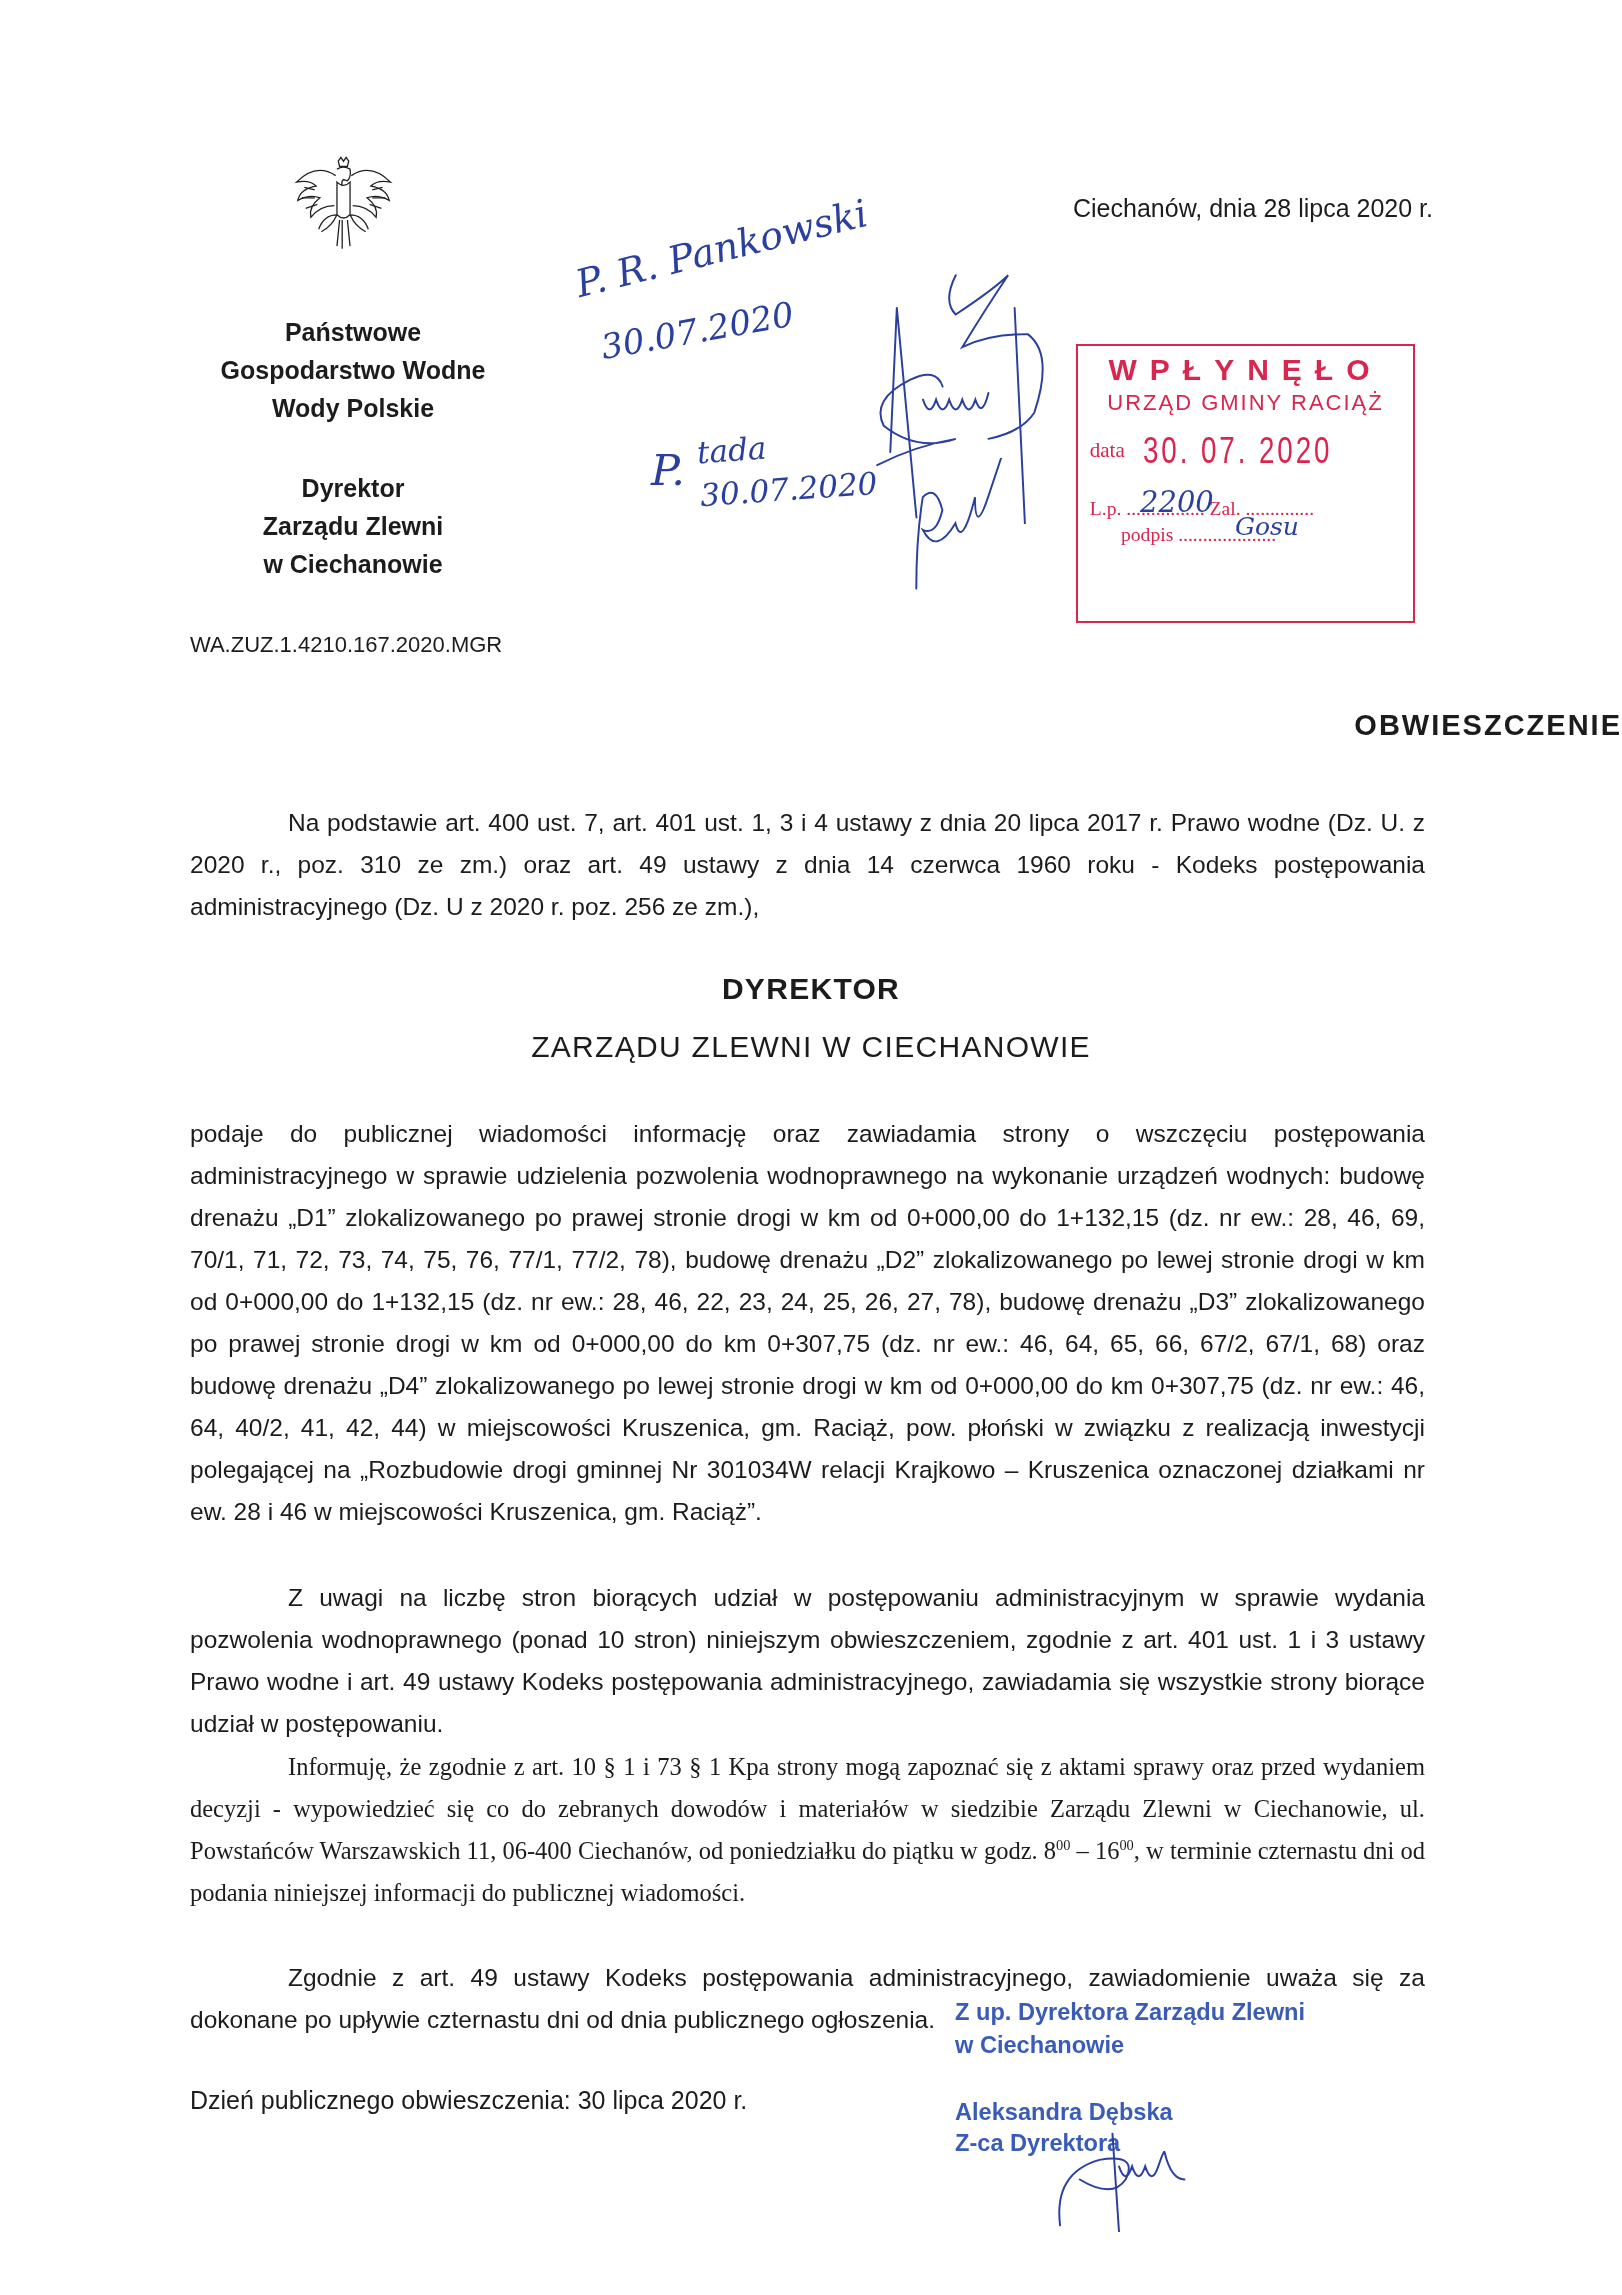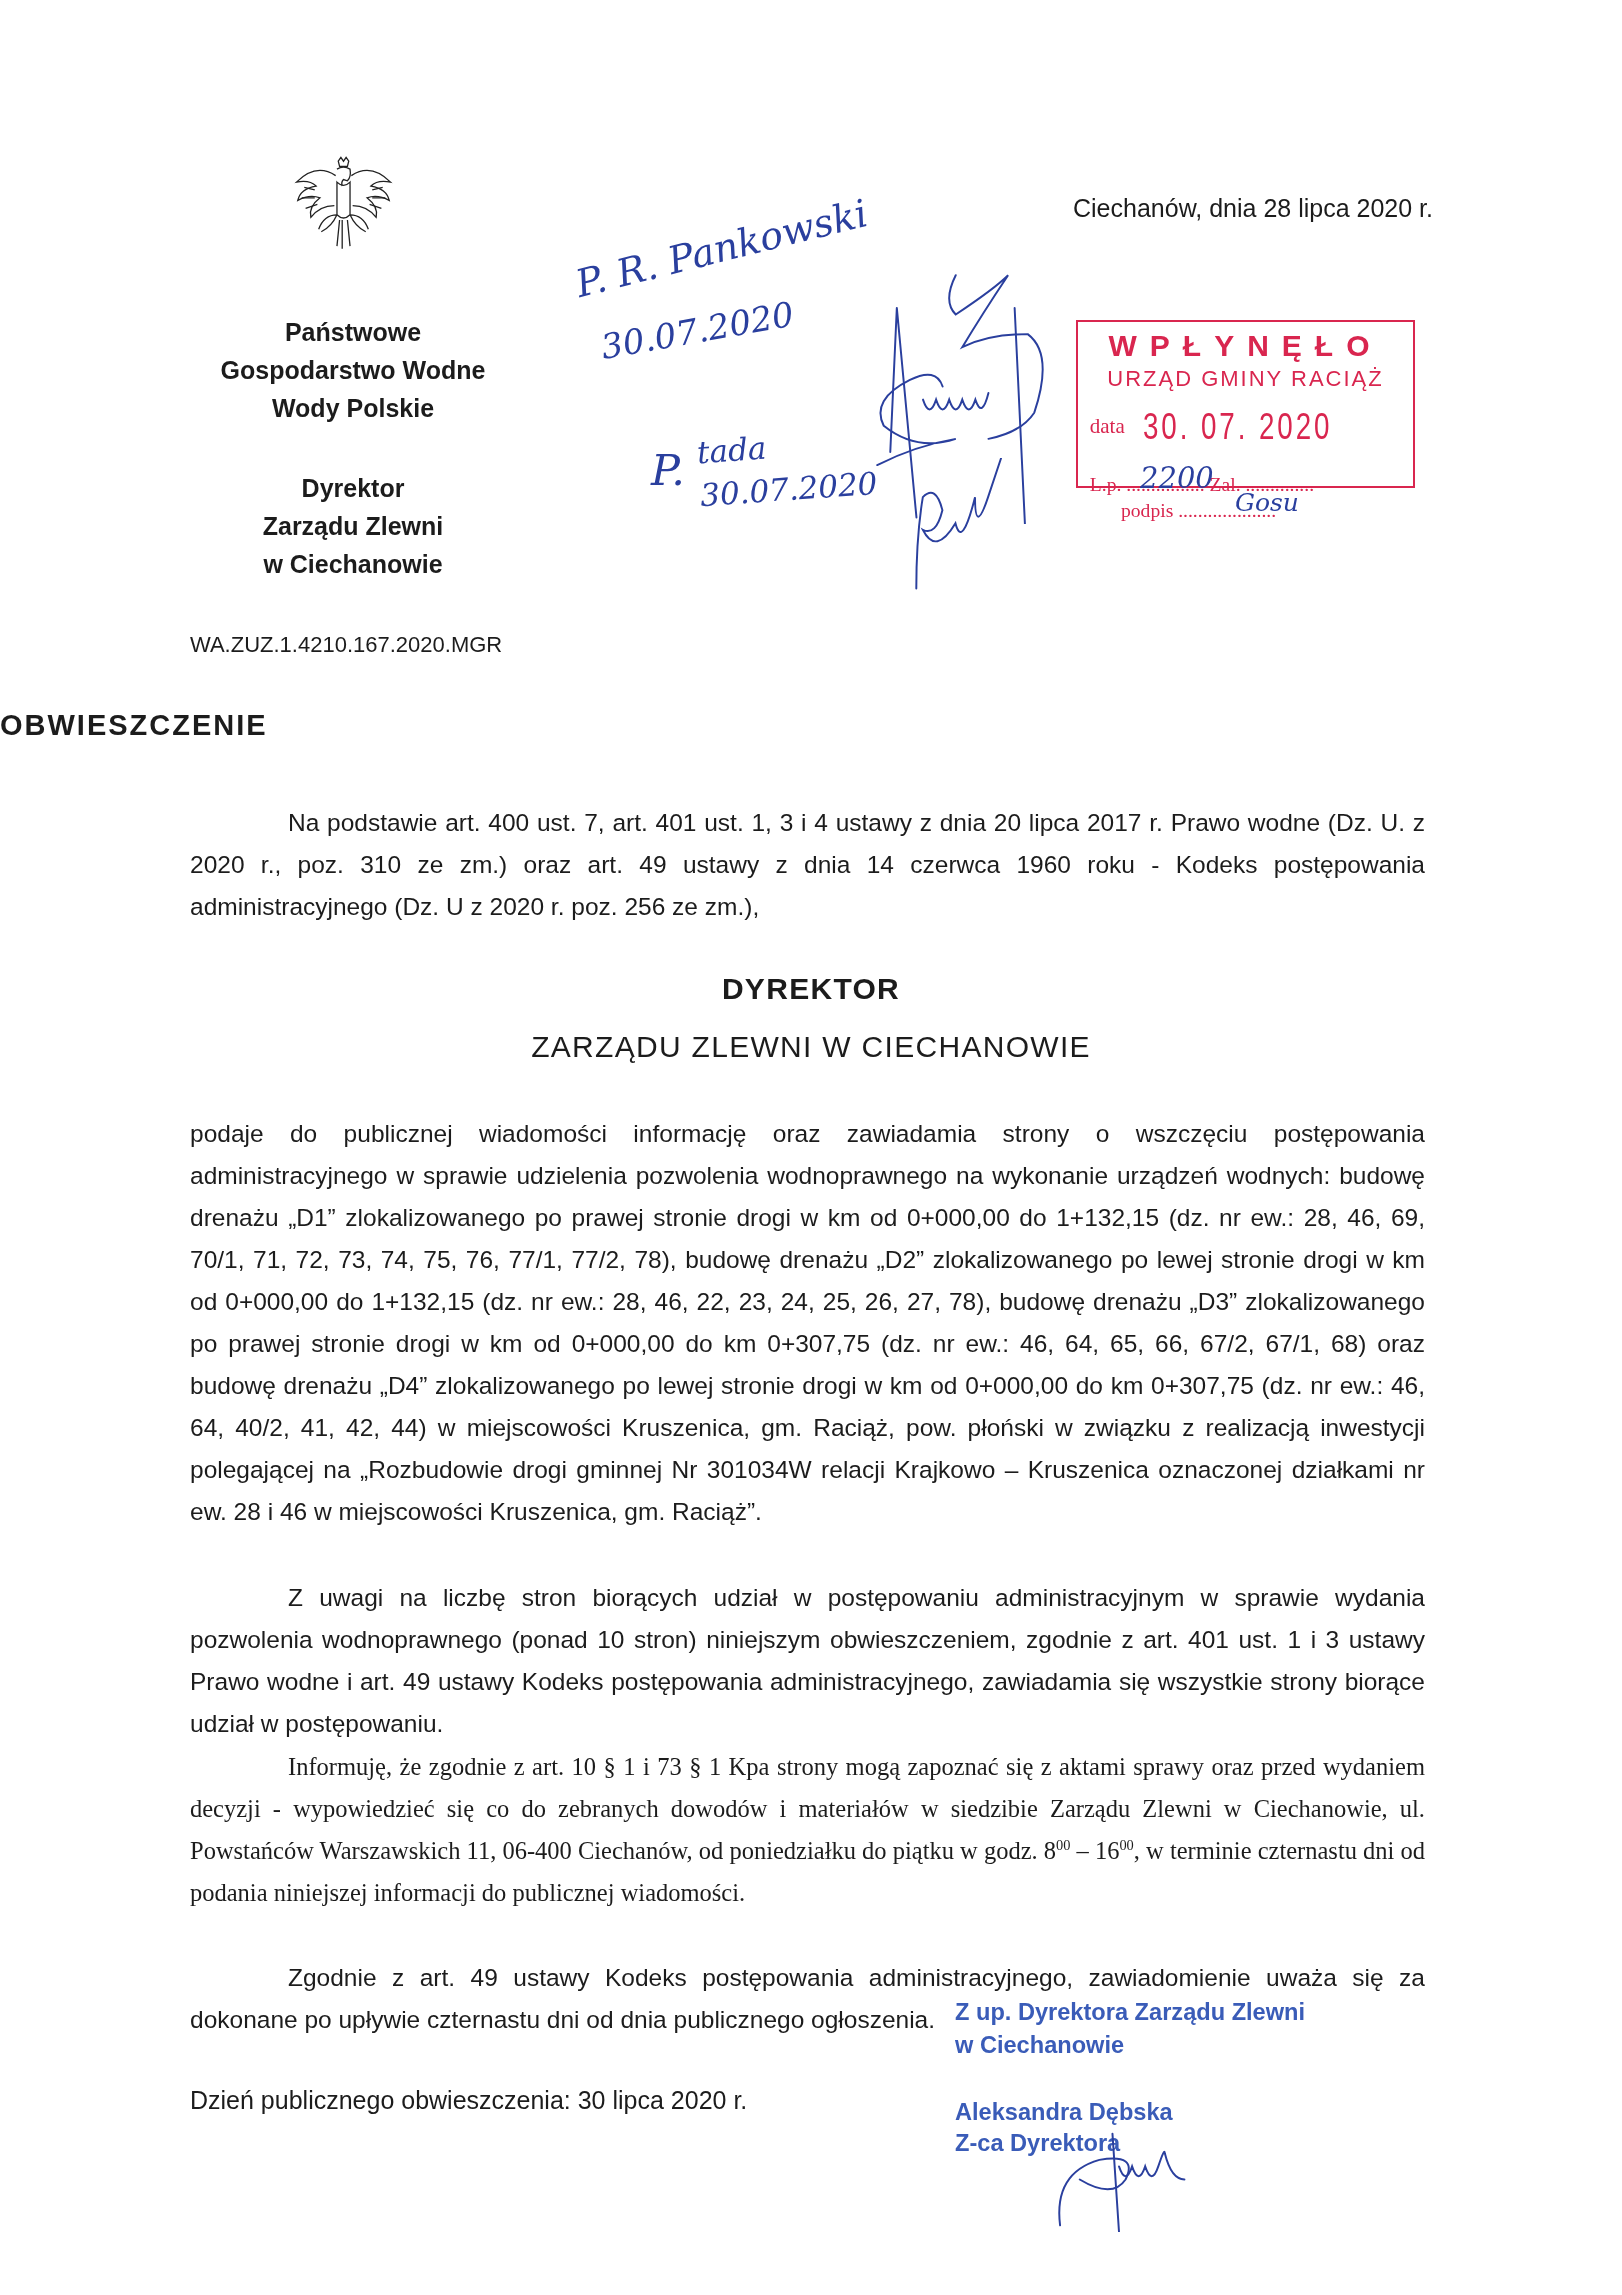"WPŁYNĘŁO" #stamp { height: 168px -> 279px; top: 320px -> 344px }
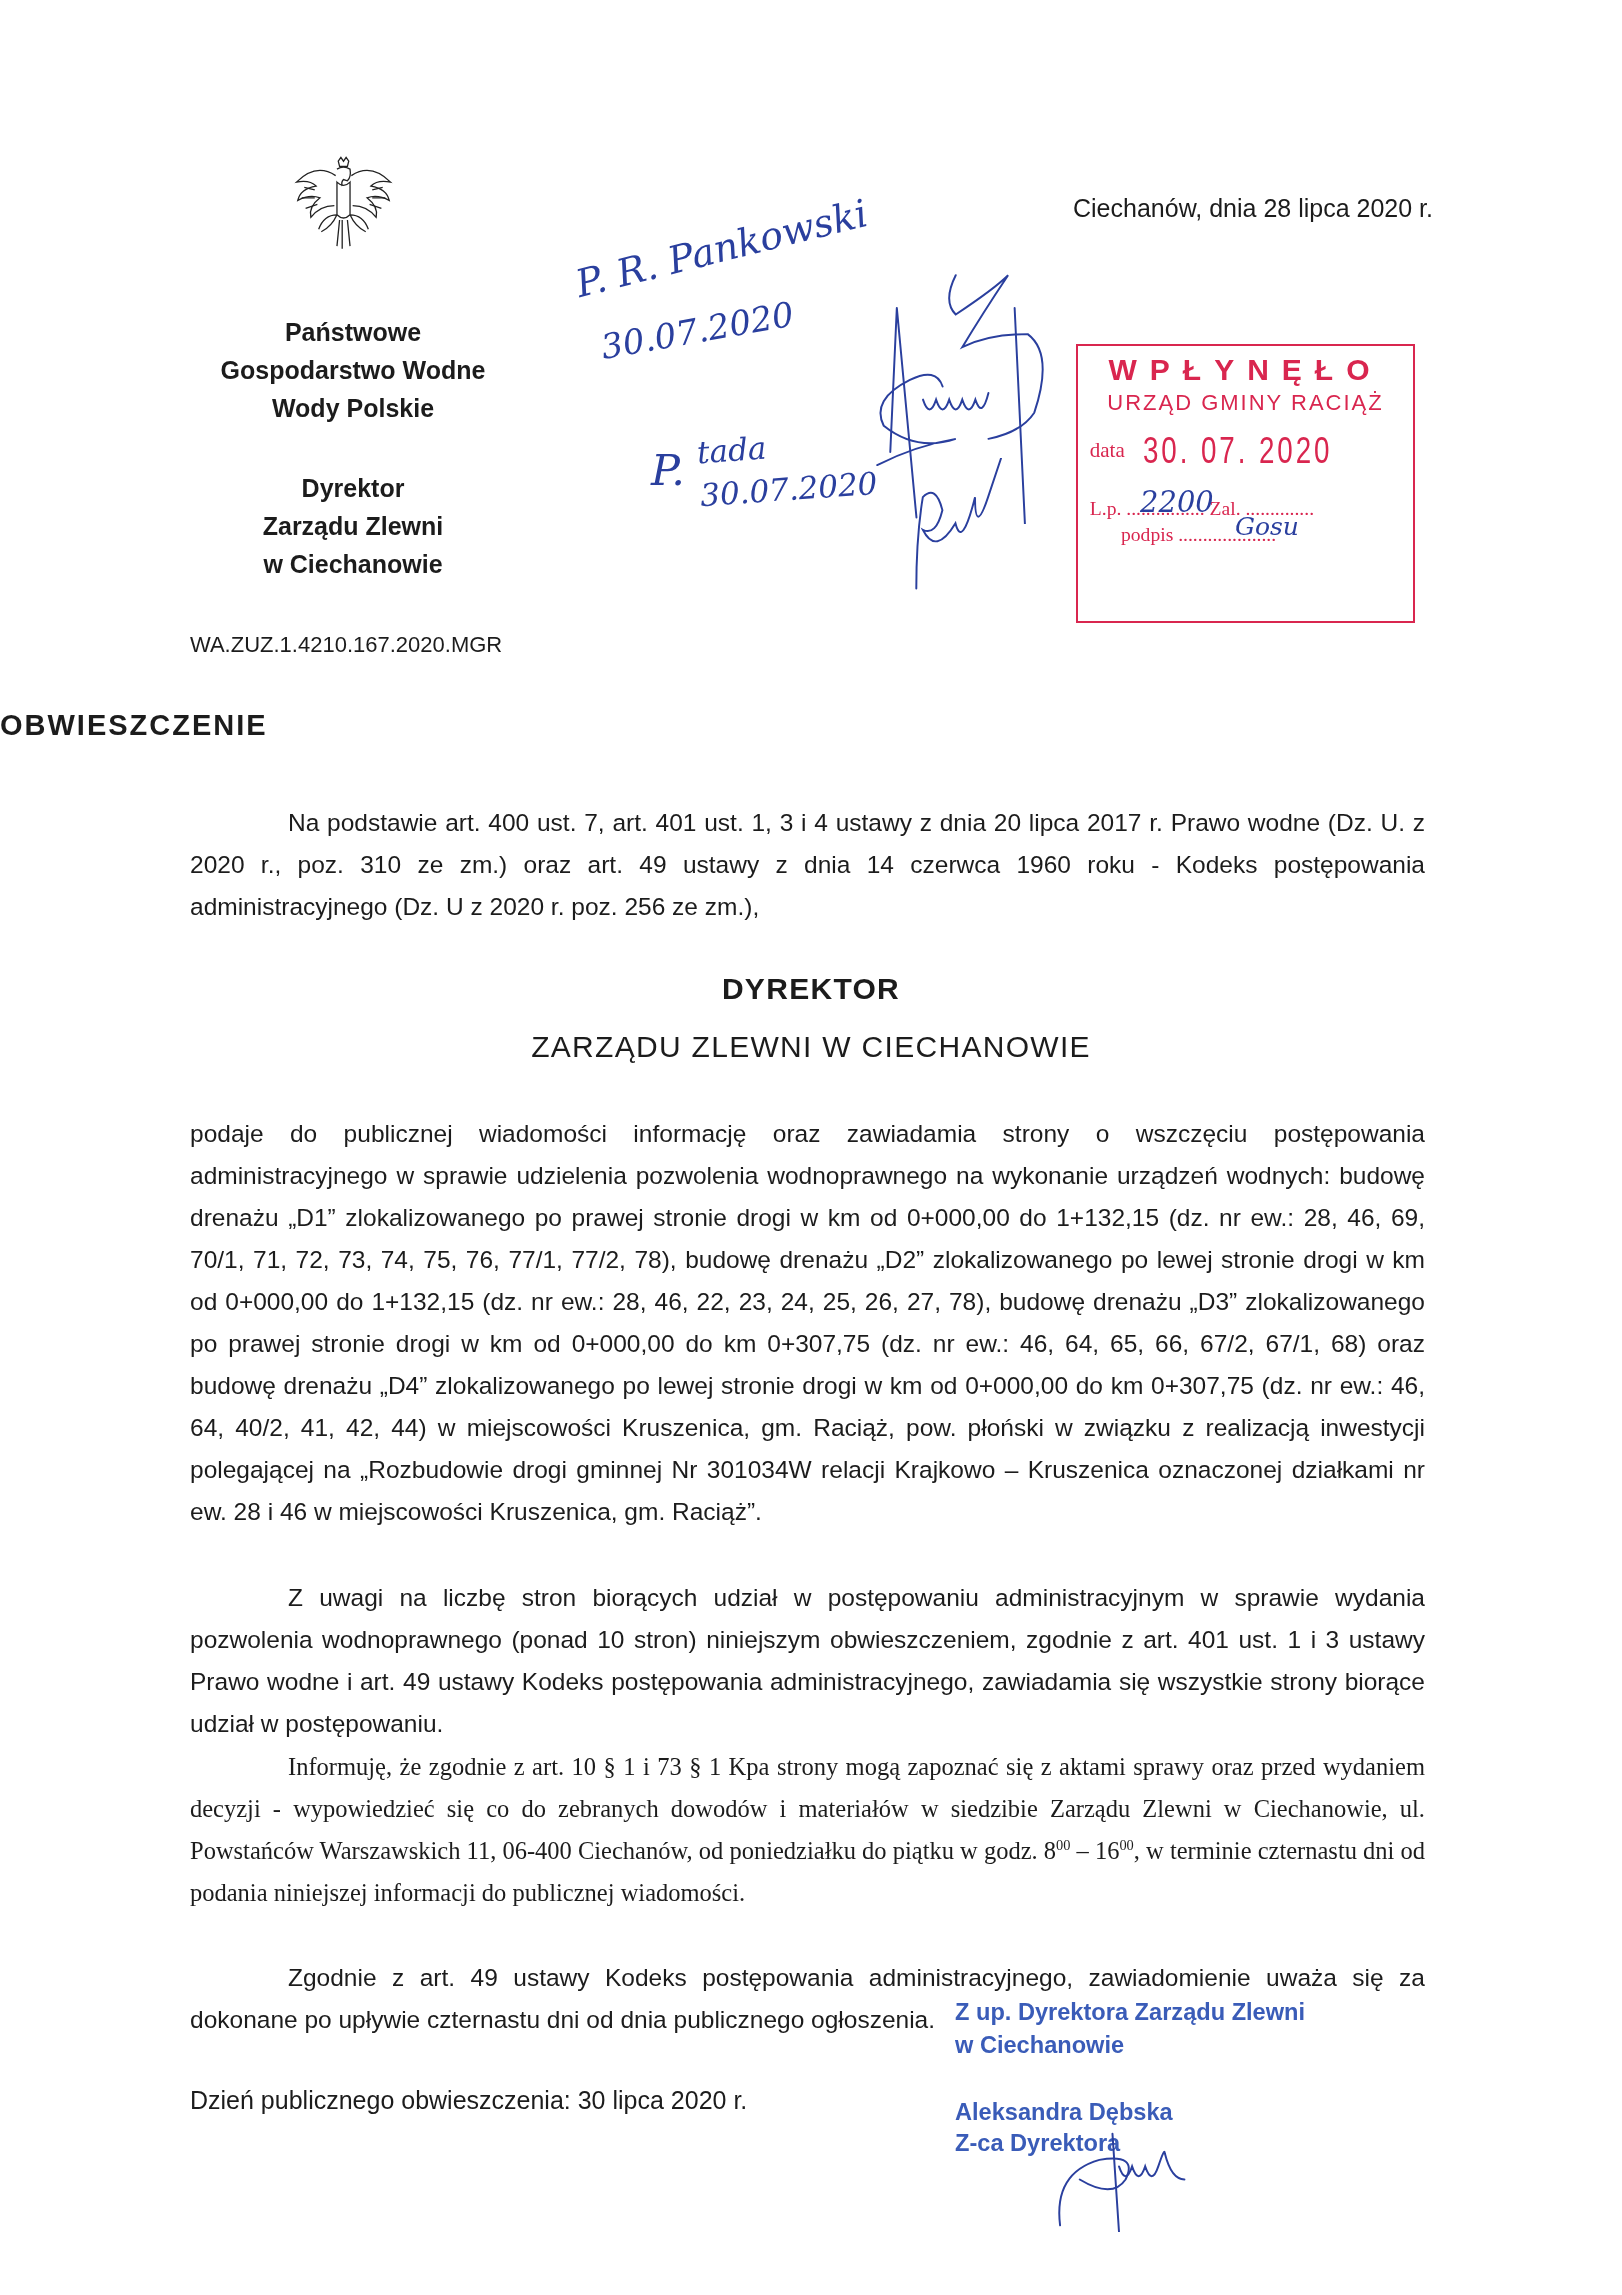"OBWIESZCZENIE" #doc-title { text-align: left -> right }
